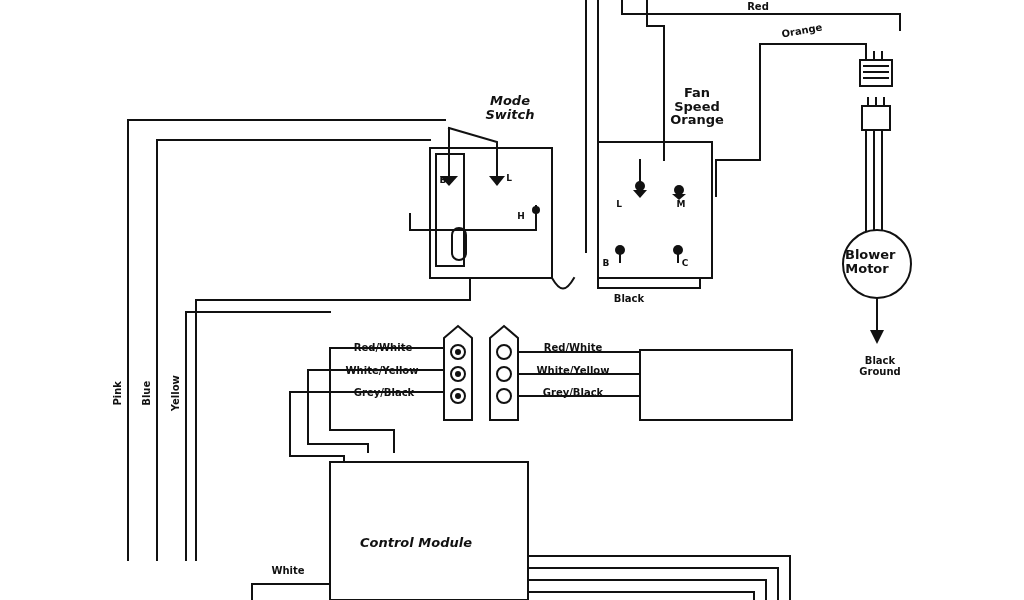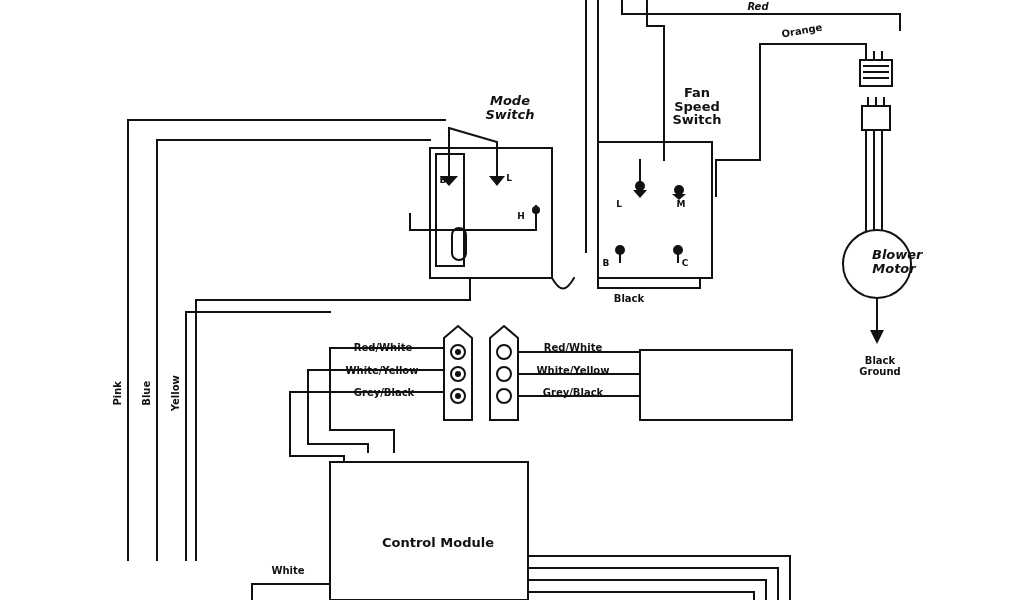"Red" div.lbl { font-style: italic -> none }
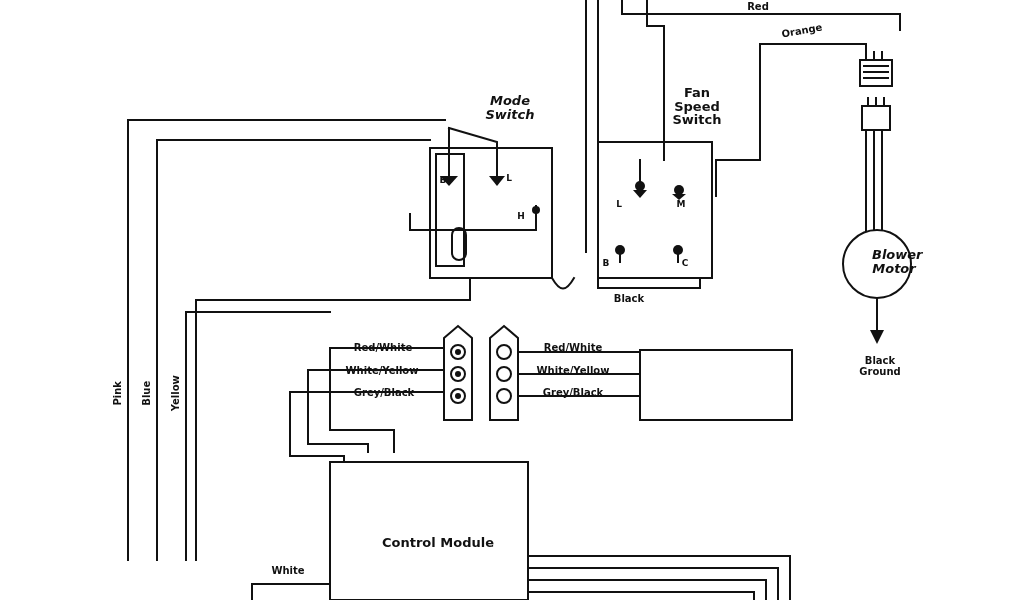"Fan" div.lbl { text: Switch -> Orange }
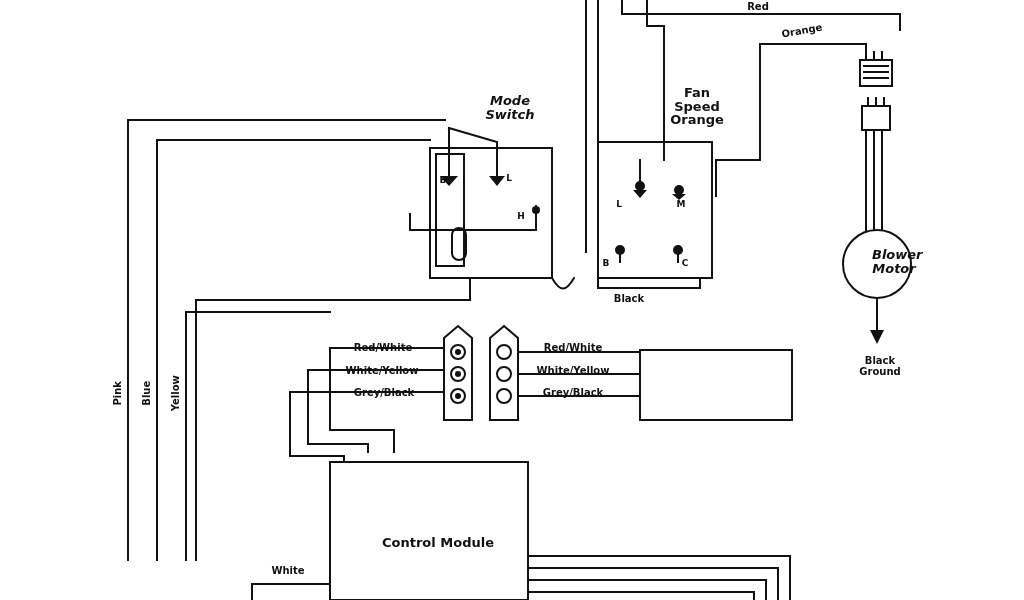"Blower" div.lbl { font-style: italic -> none; left: 872px -> 845px }
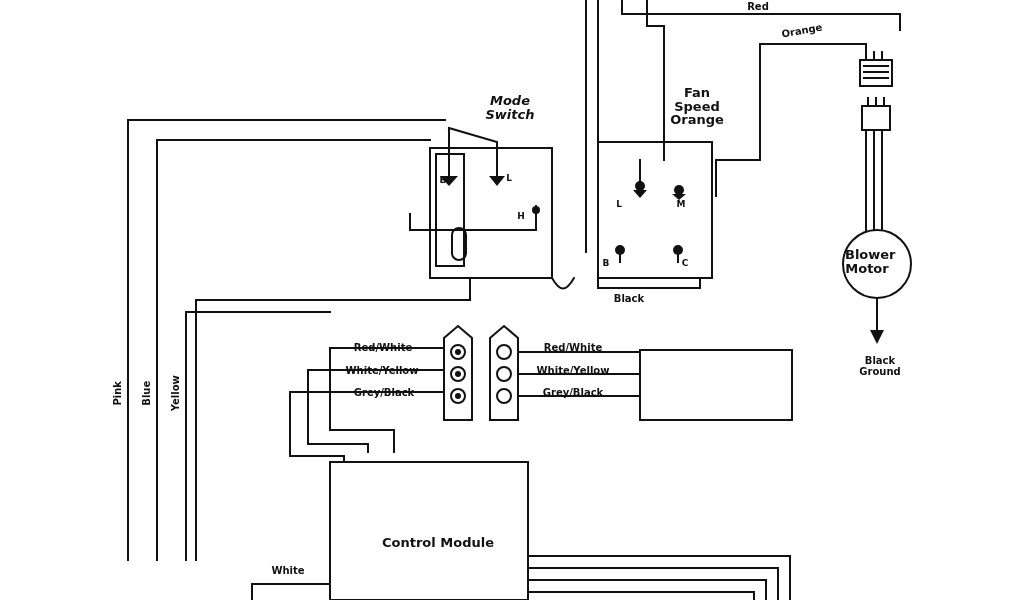"Control Module" div.lbl { font-style: none -> italic; left: 364px -> 342px }
